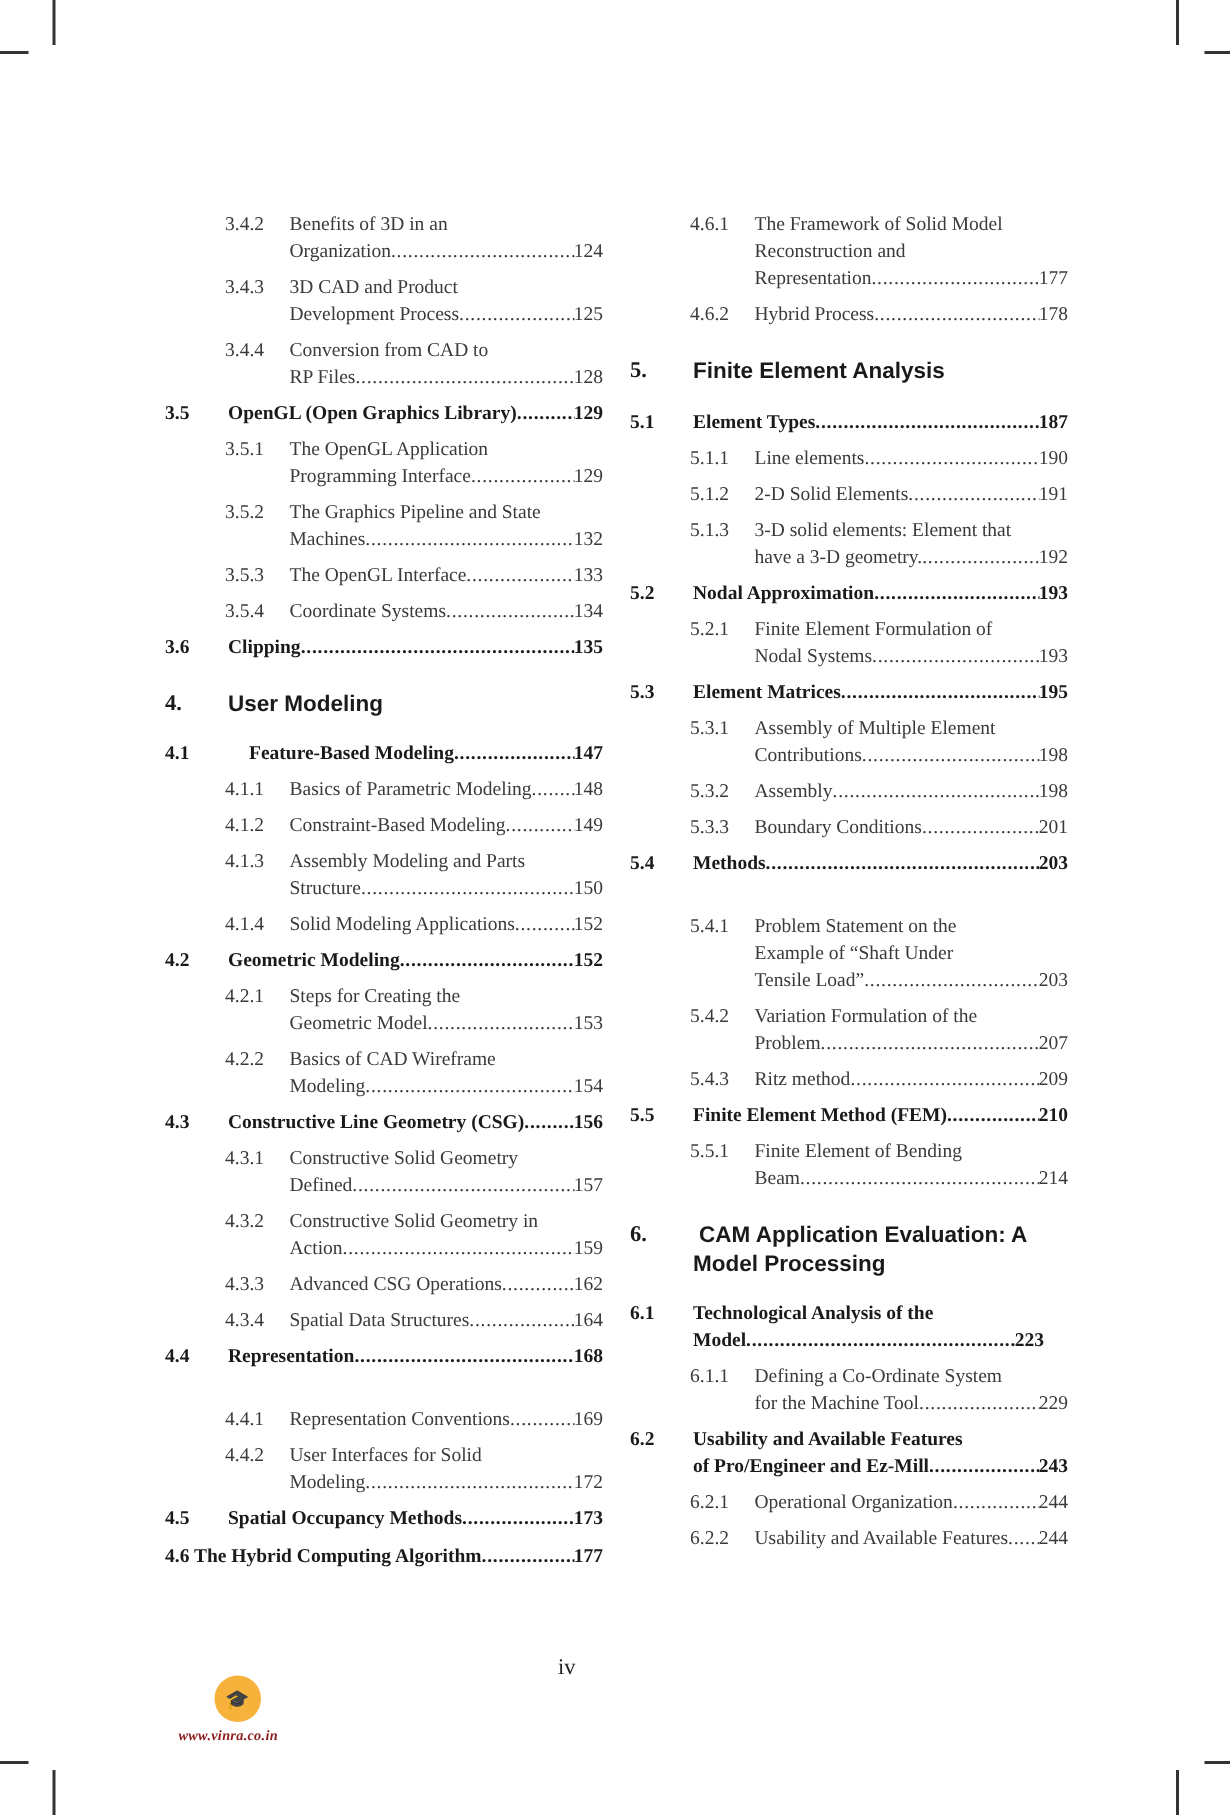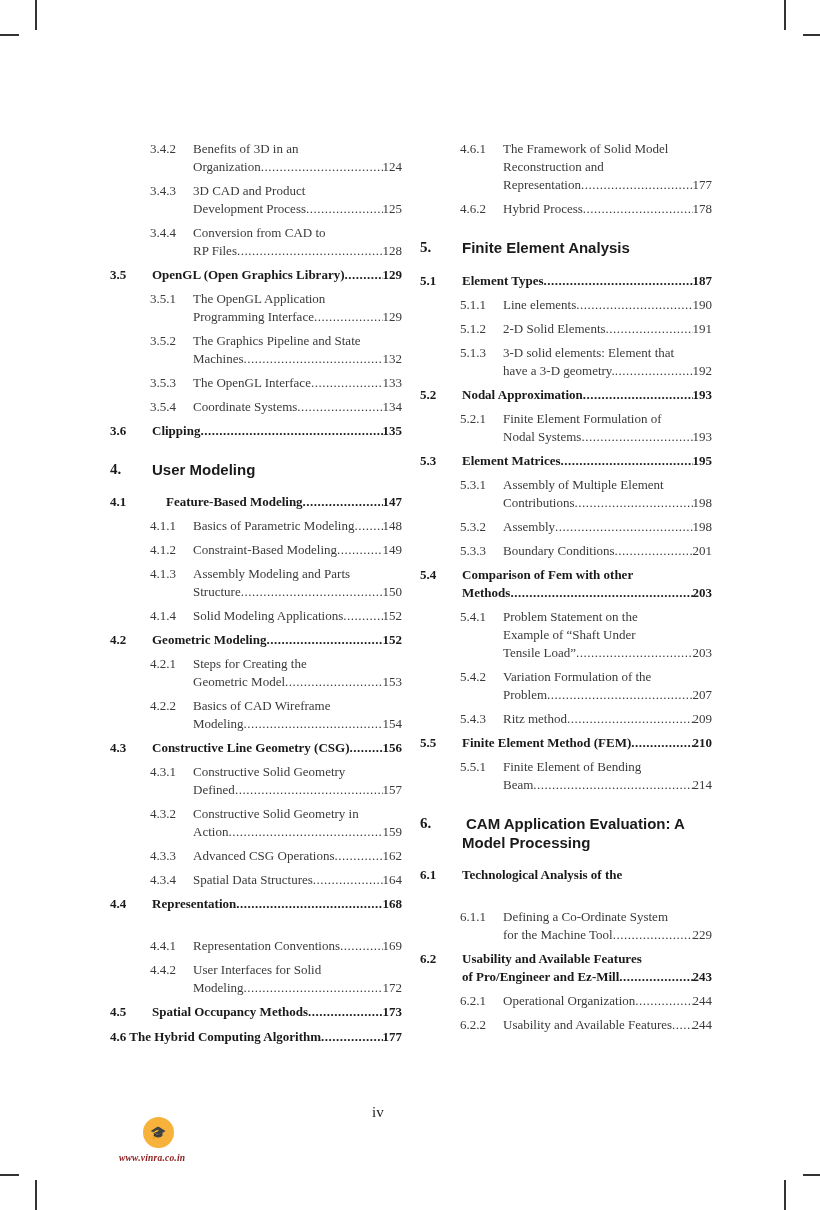"Comparison of Fem with other" div.line { html: <div> <span>Comparison of Fem with other</span> </div> -> none }
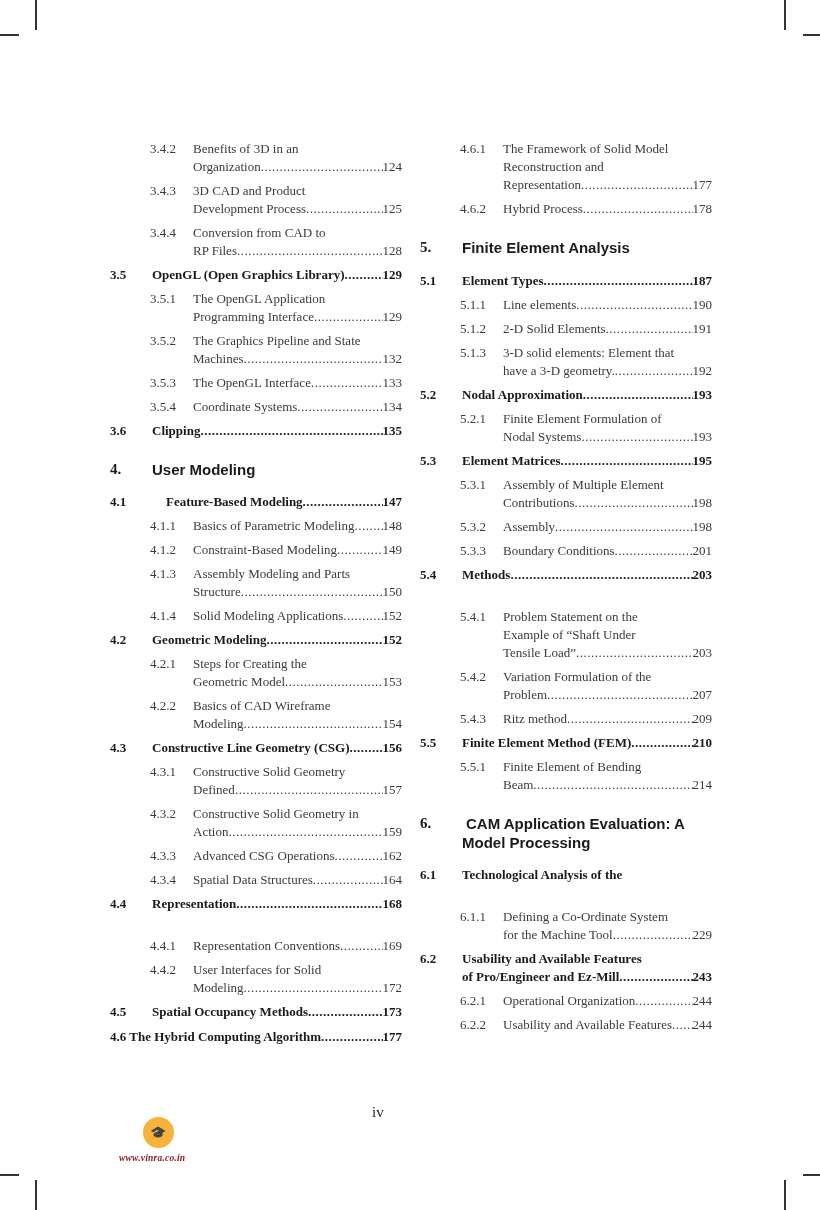"Model" div.line { html: none -> <div> <span>Model</span> <span></span> <span>223</span> </div> }
